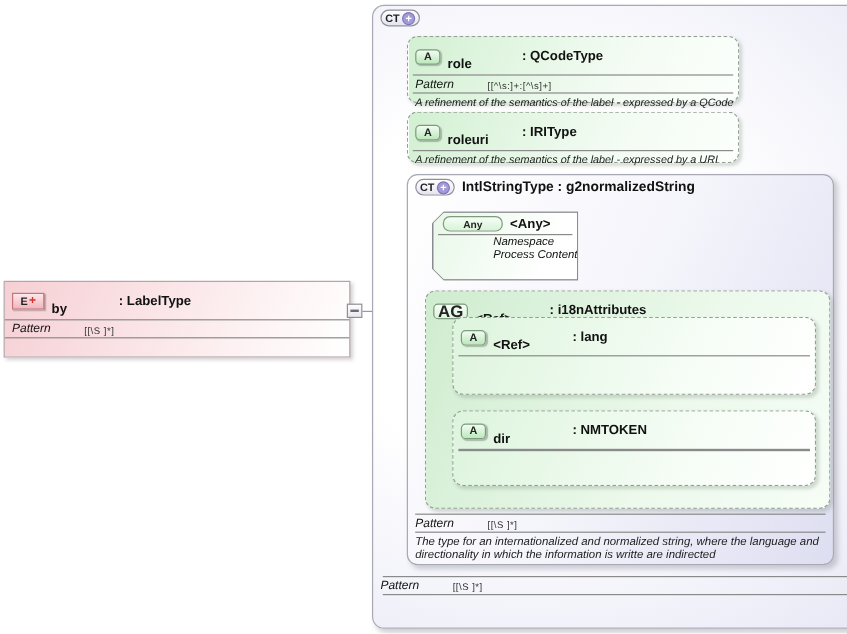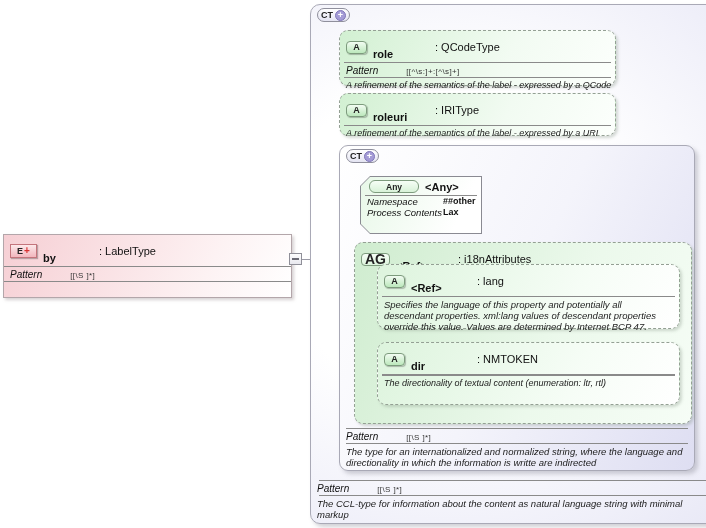": QCodeType" .hdr .type { font-weight: 400 -> 700 }
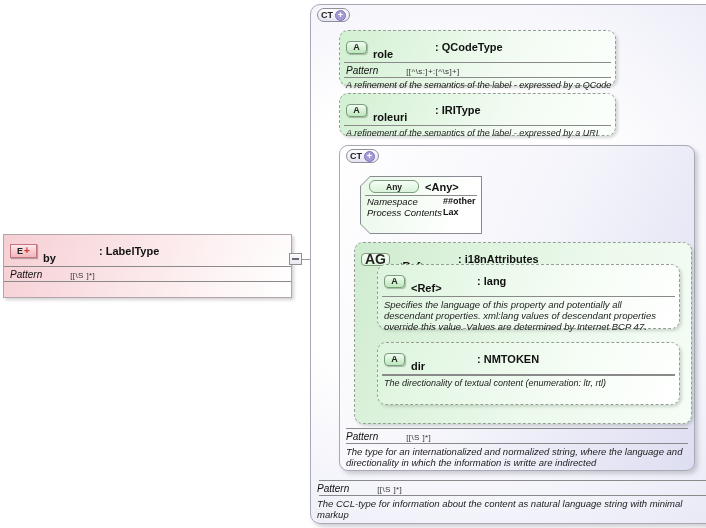"IntlStringType : g2normalizedString" span.title { html: none -> <span>IntlStringType : g2normalizedString</span> }
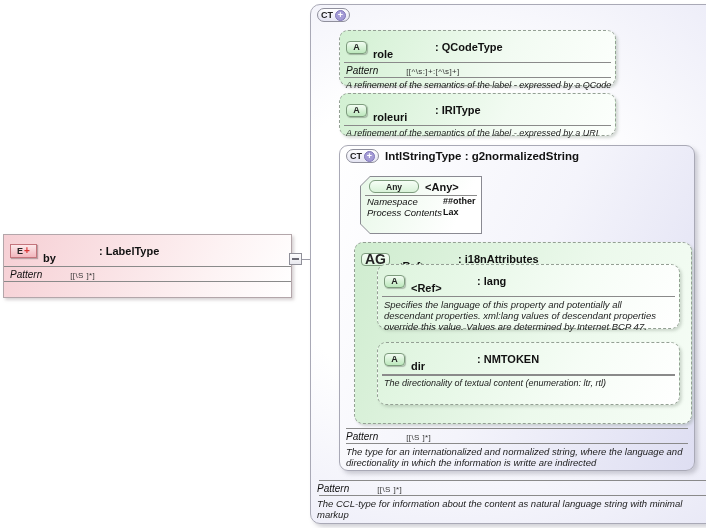"Namespace" .kv .k { margin-left: none -> 44px }
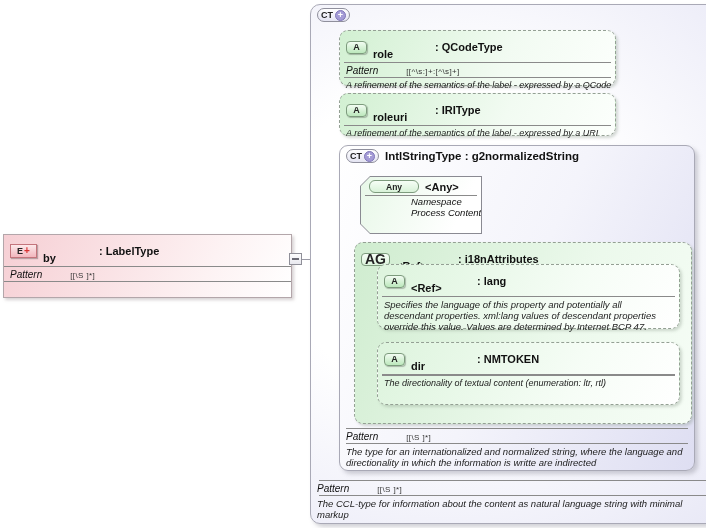"Specifies the language of this" div.desc { html: <div>Specifies the language of this property and potentially all descendant properties. xml:lang values of descendant properties override this value. Values are determined by Internet BCP 47.</div> -> none }
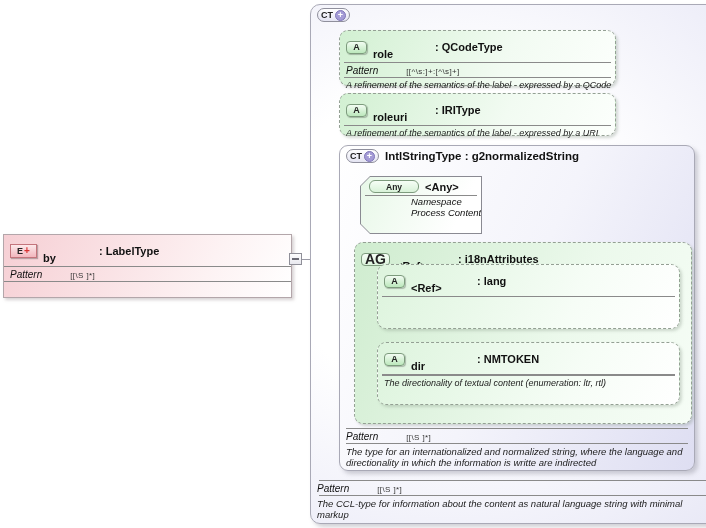"The directionality of textual content" div.desc { html: <div>The directionality of textual content (enumeration: ltr, rtl)</div> -> none }
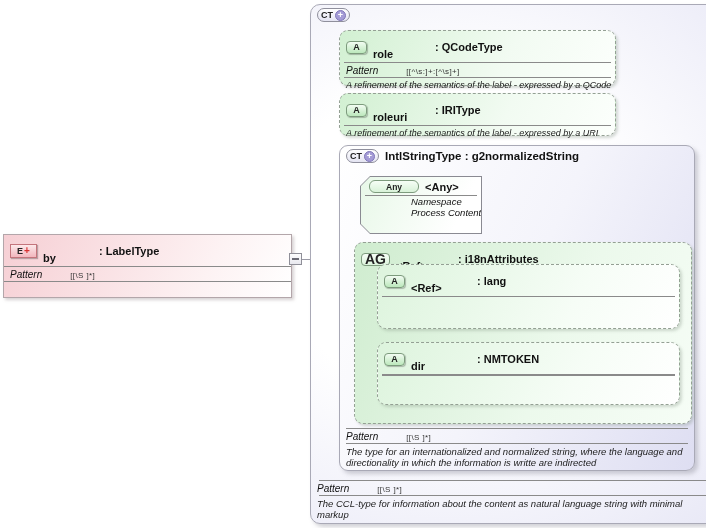"The CCL-type for information about" div.desc { html: <div>The CCL-type for information about the content as natural language string with minimal markup</div> -> none }
